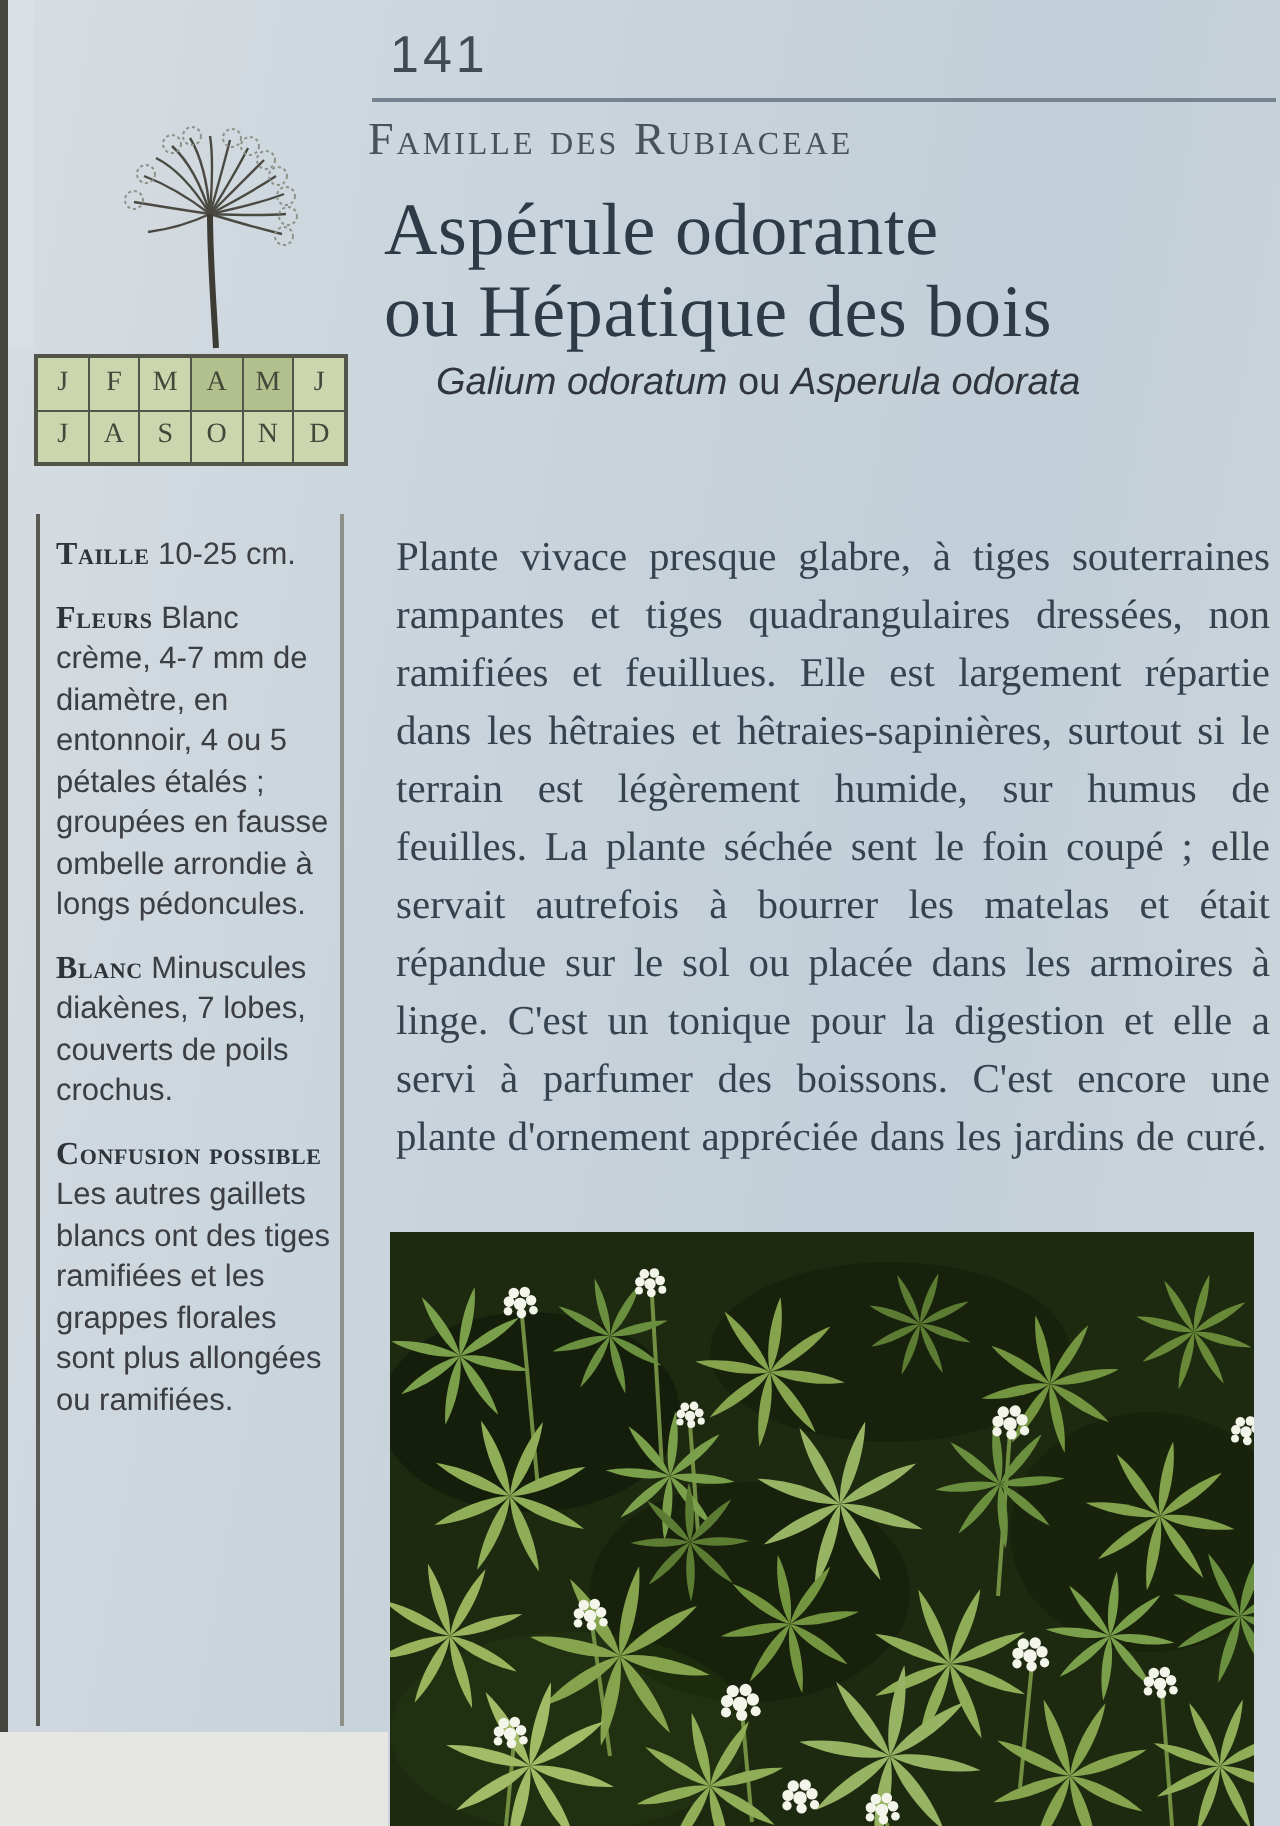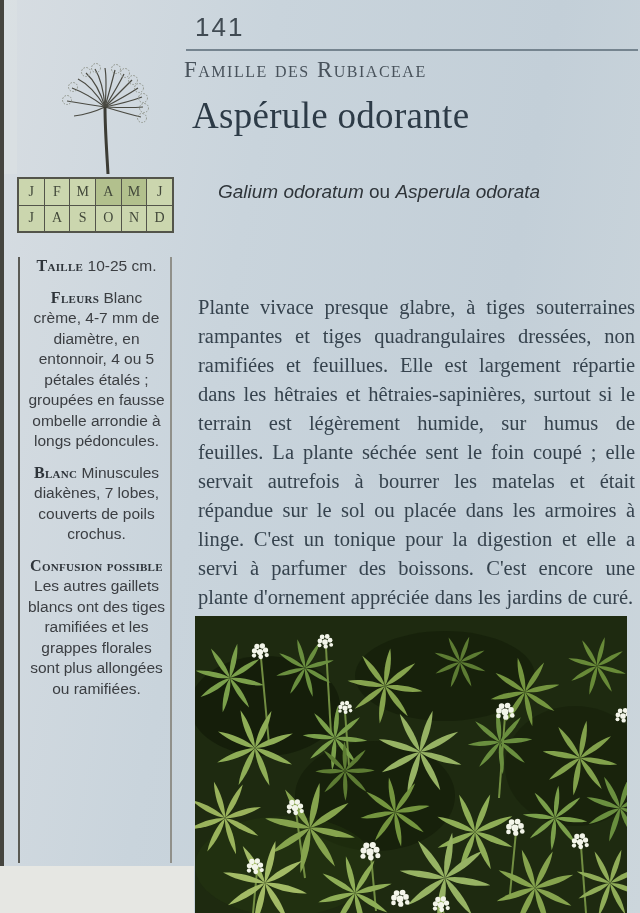"ou Hépatique des bois" div { html: none -> <div>ou Hépatique des bois</div> }
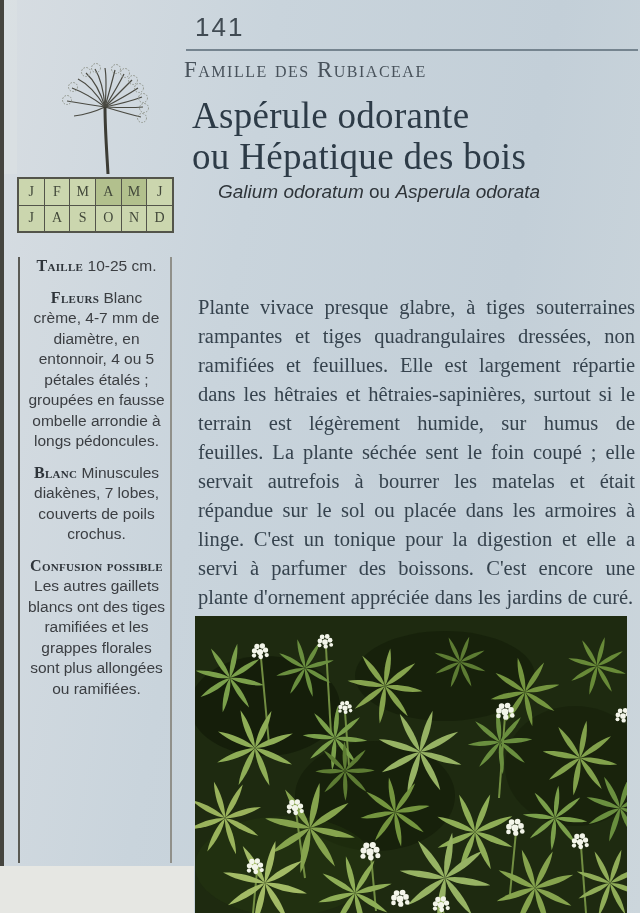"Taille 10-25 cm." #sidebar { text-align: center -> none; top: 256px -> 268px }
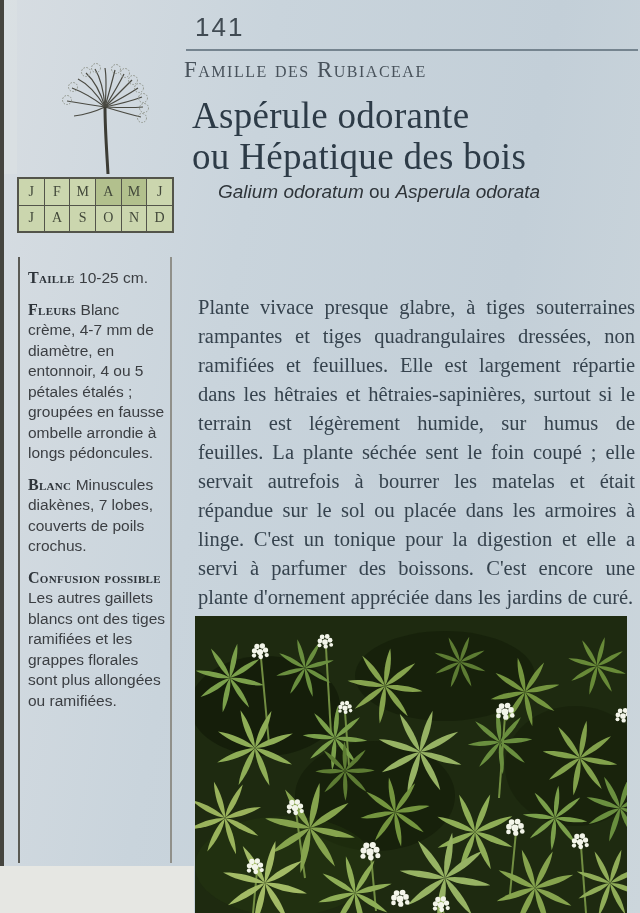"Plante vivace presque glabre, à" #main-description { top: 272px -> 244px }
